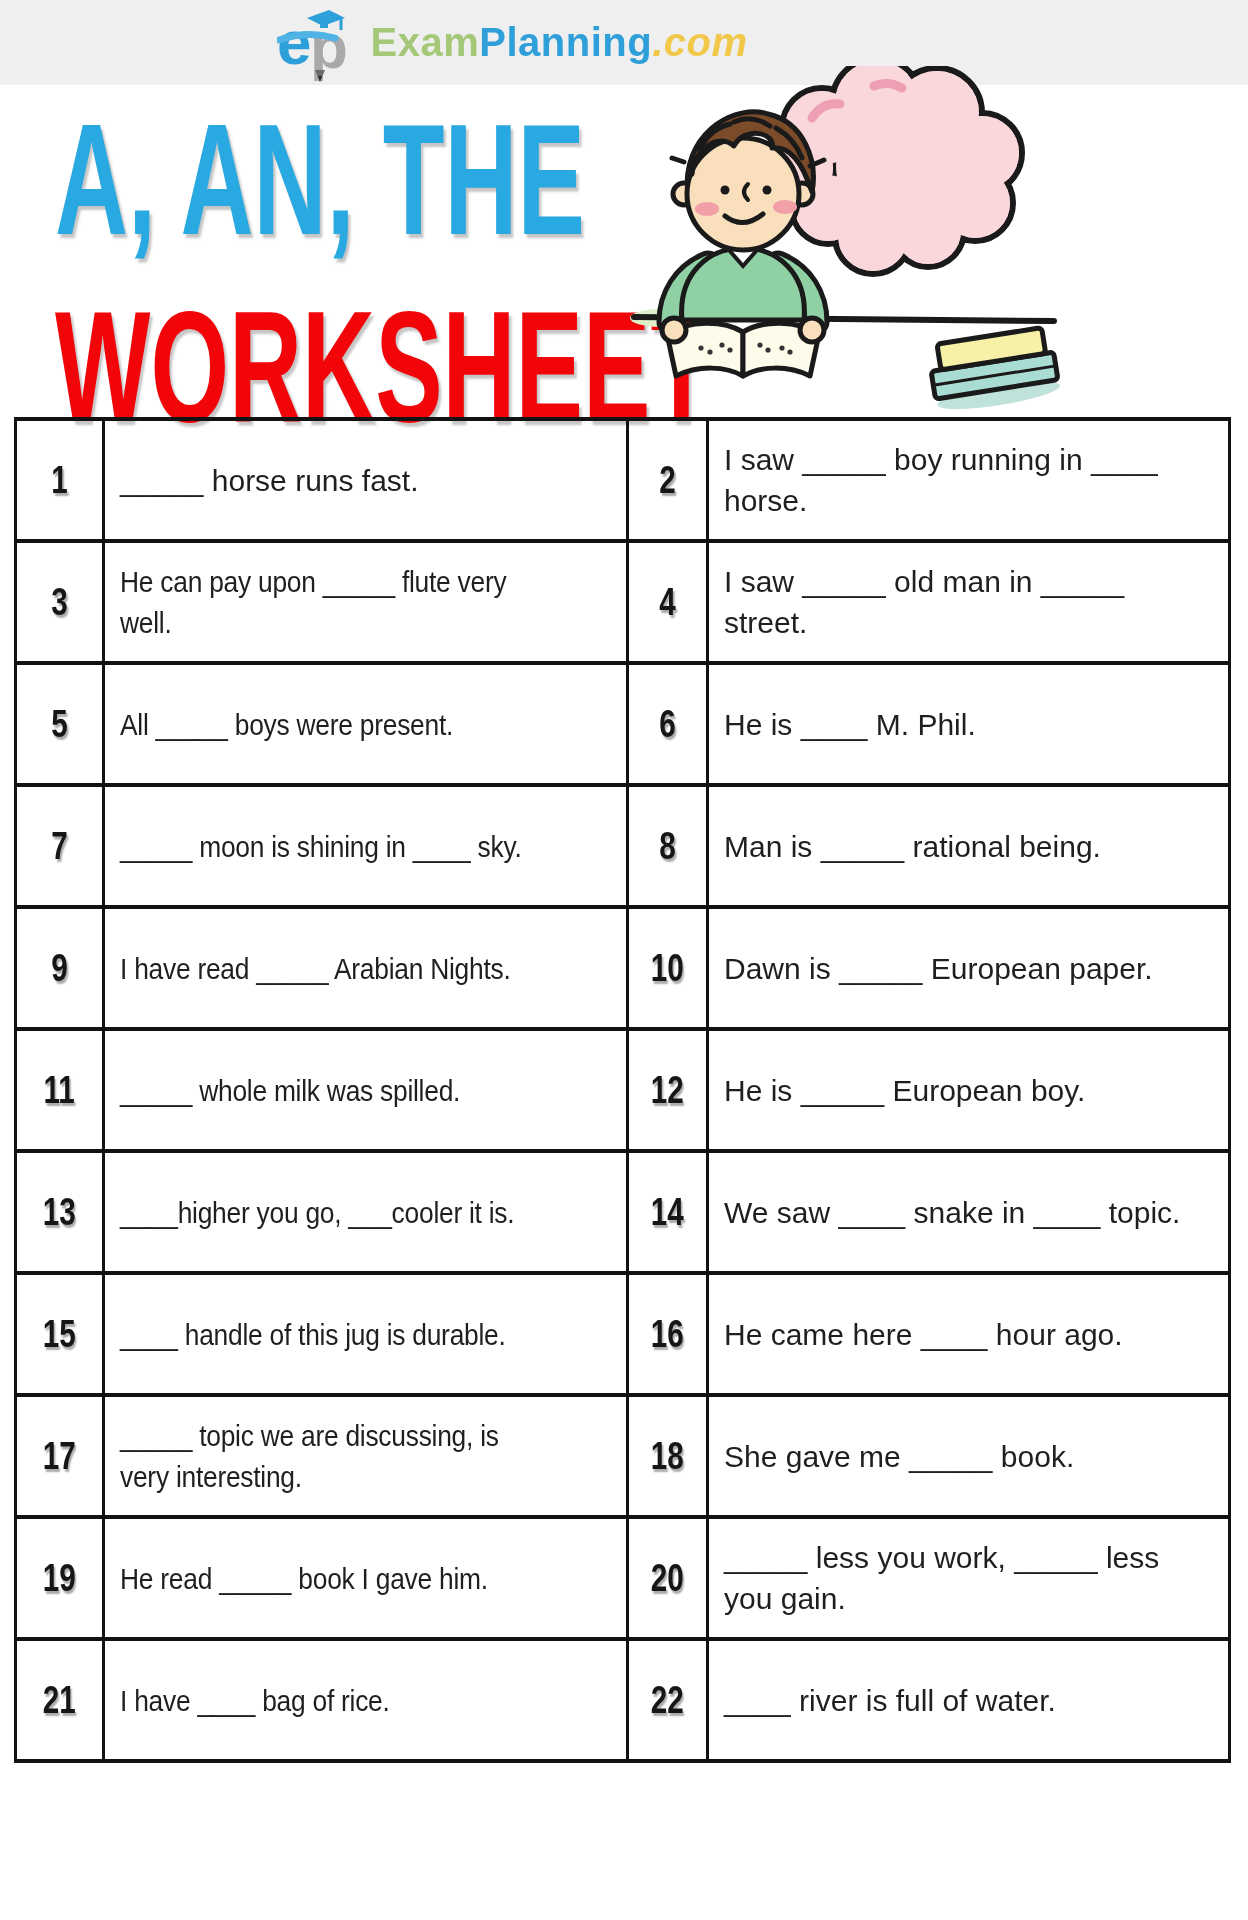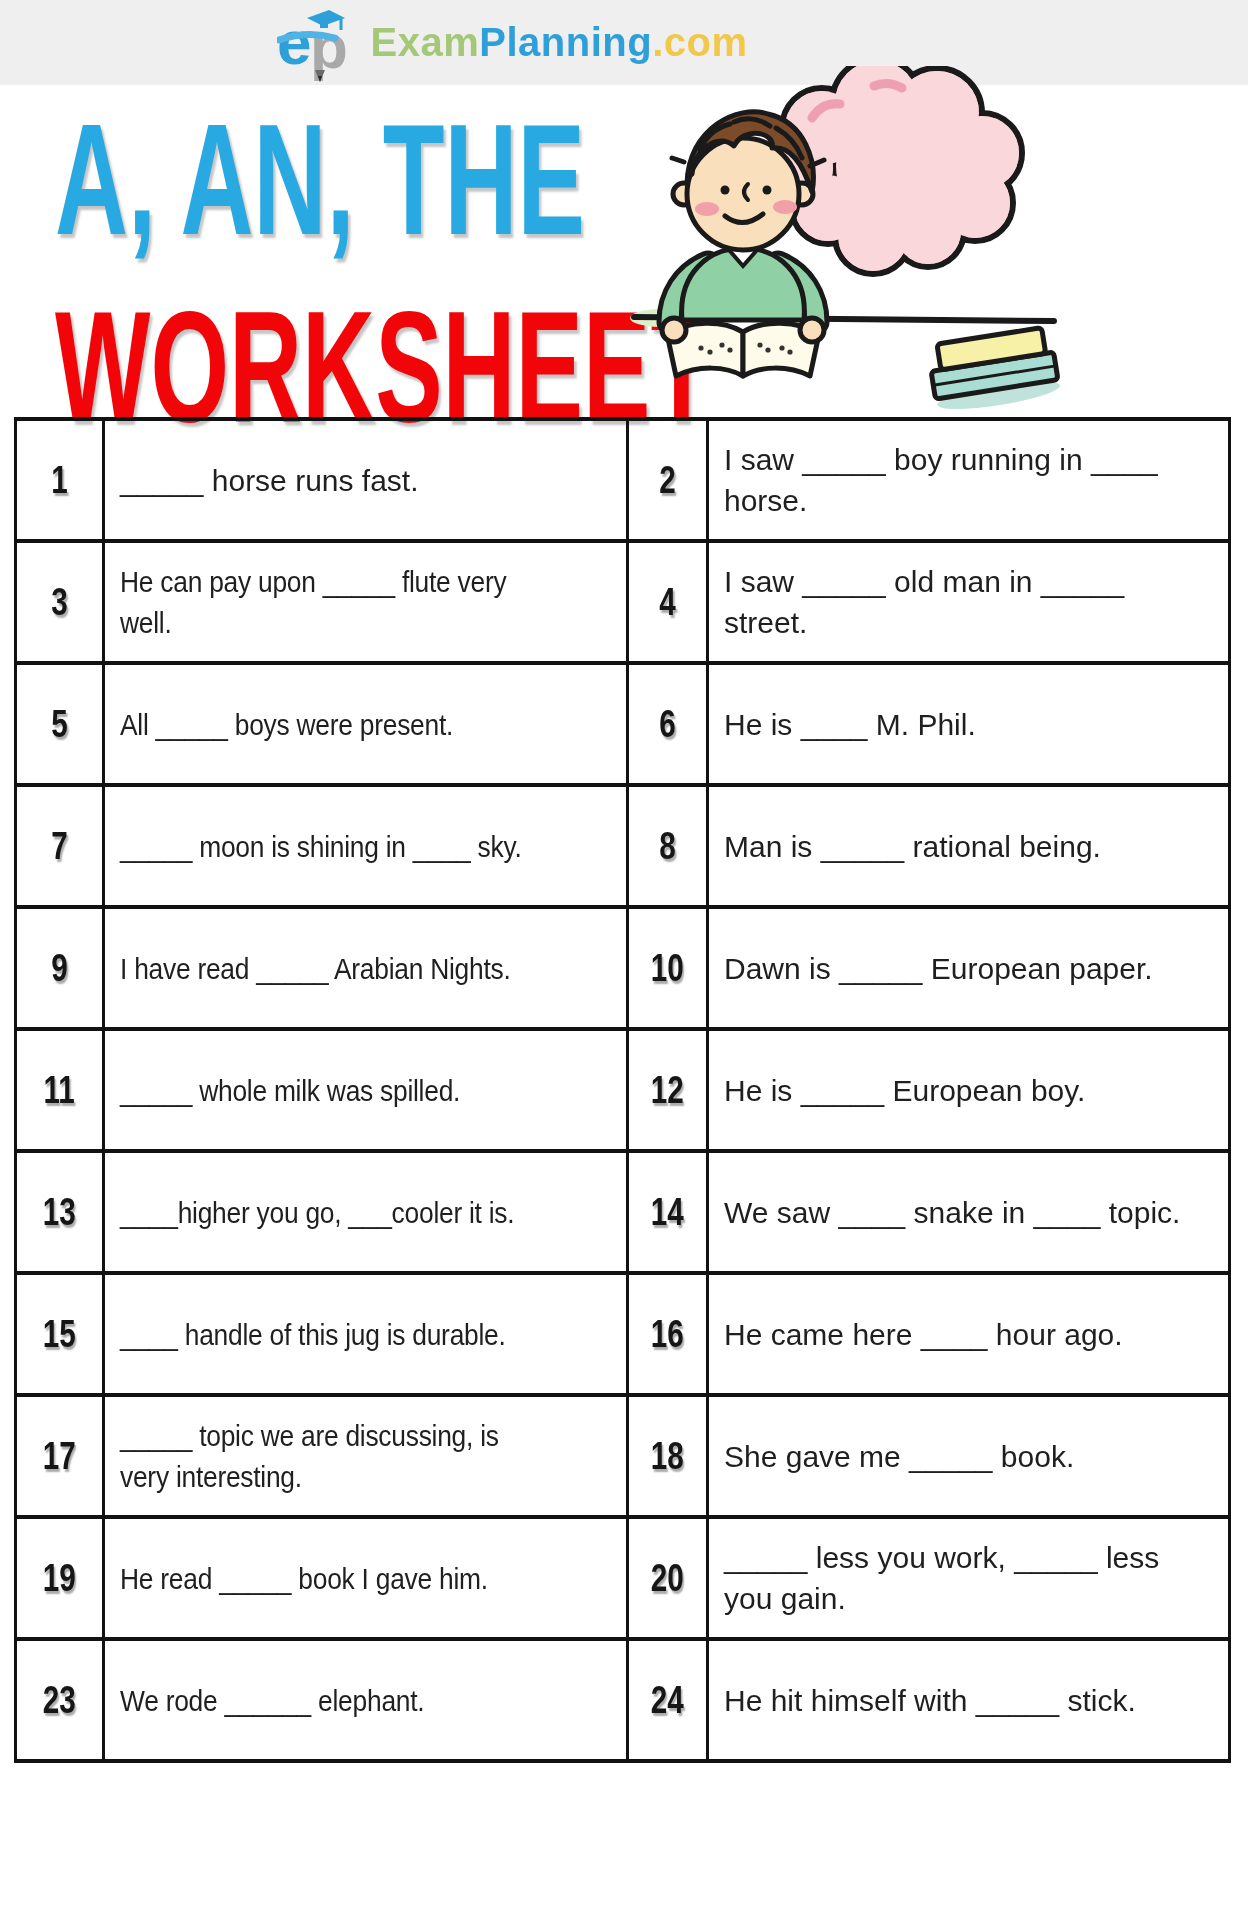".com" .brand .cm { font-style: none -> italic }
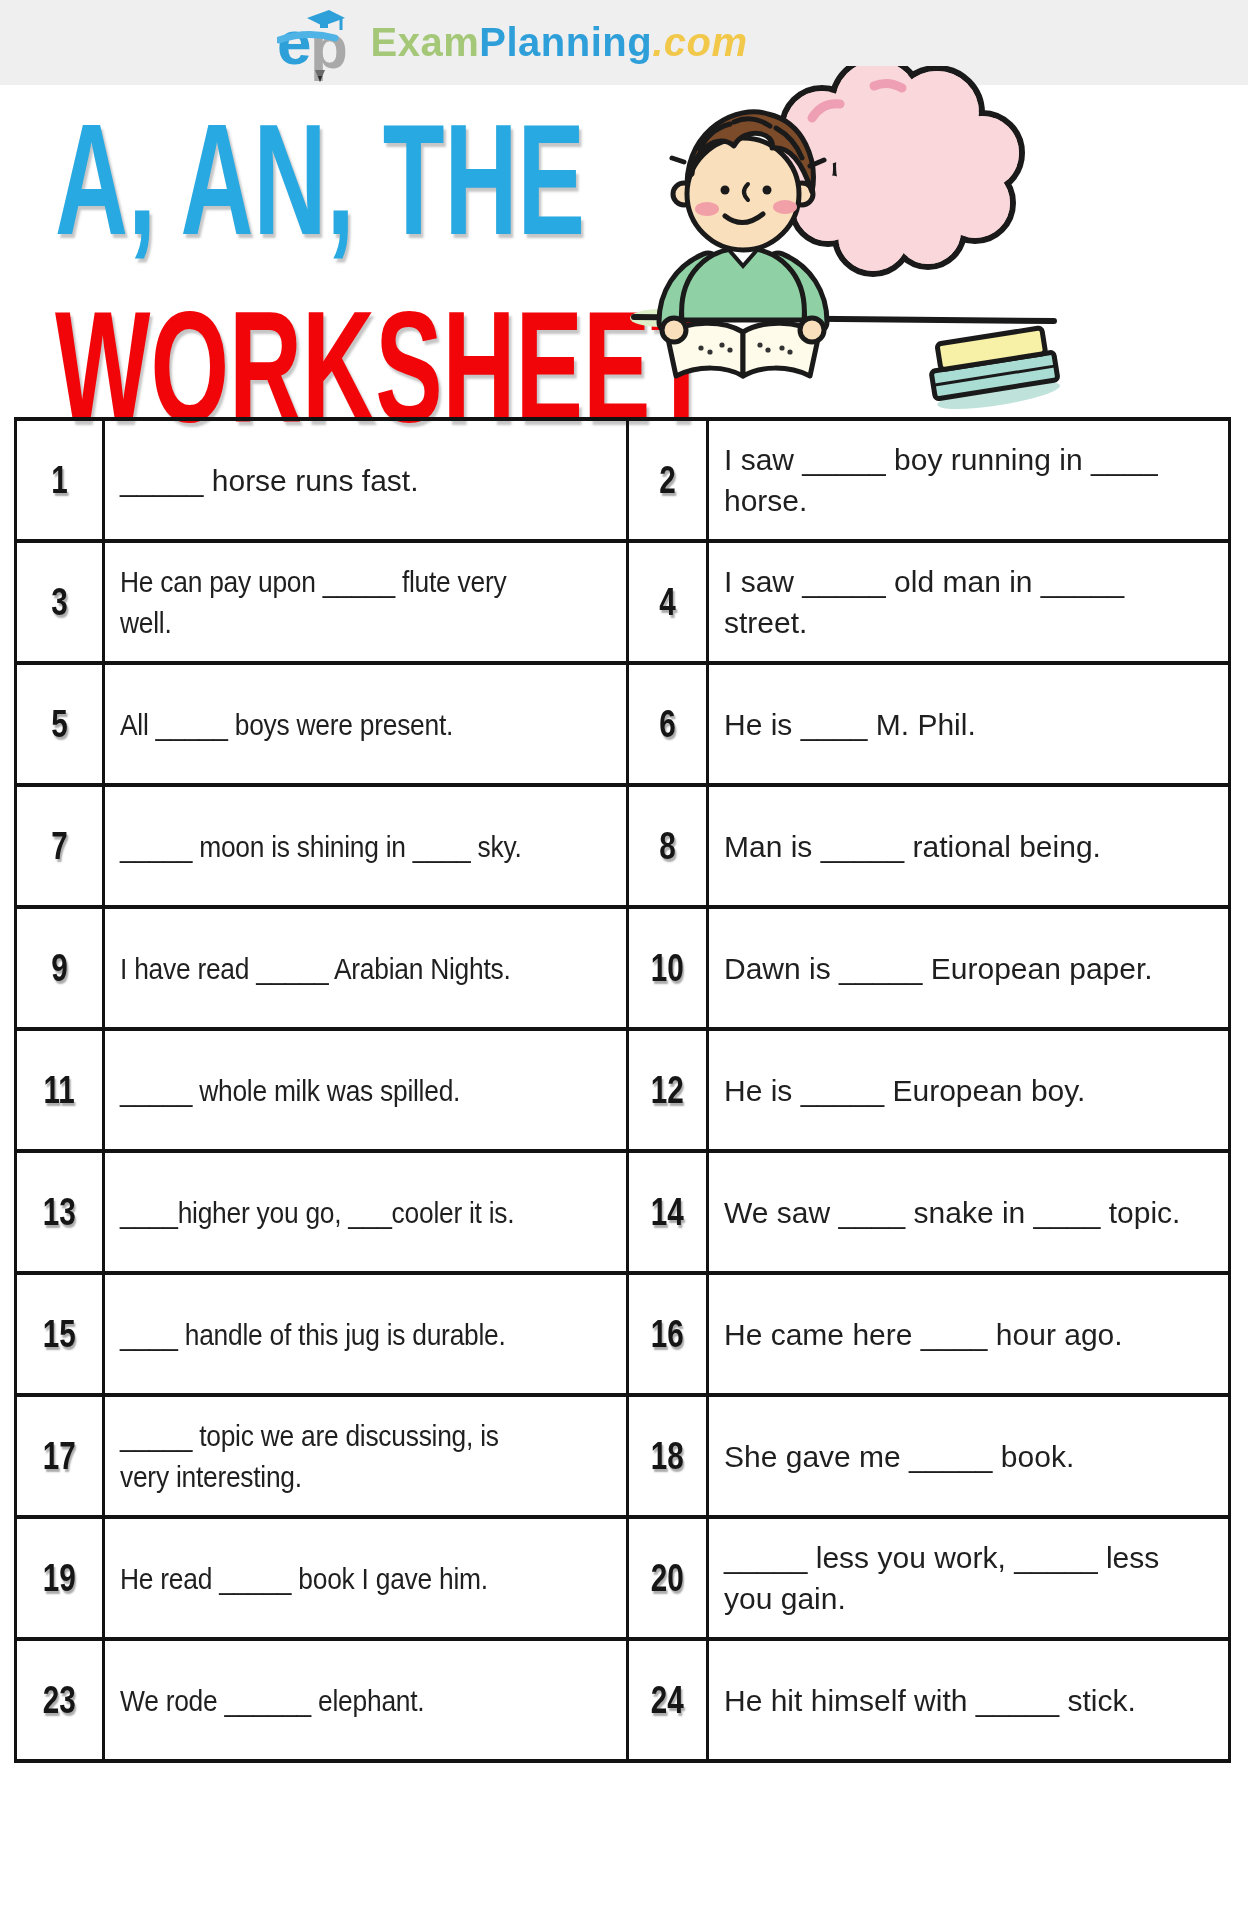"21" tr { html: none -> <tr> <td><span>21</span></td> <td><span>I have ____ bag of rice.</span></td> <td><span>22</span></td> <td><span>____ river is full of water.</span></td> </tr> }
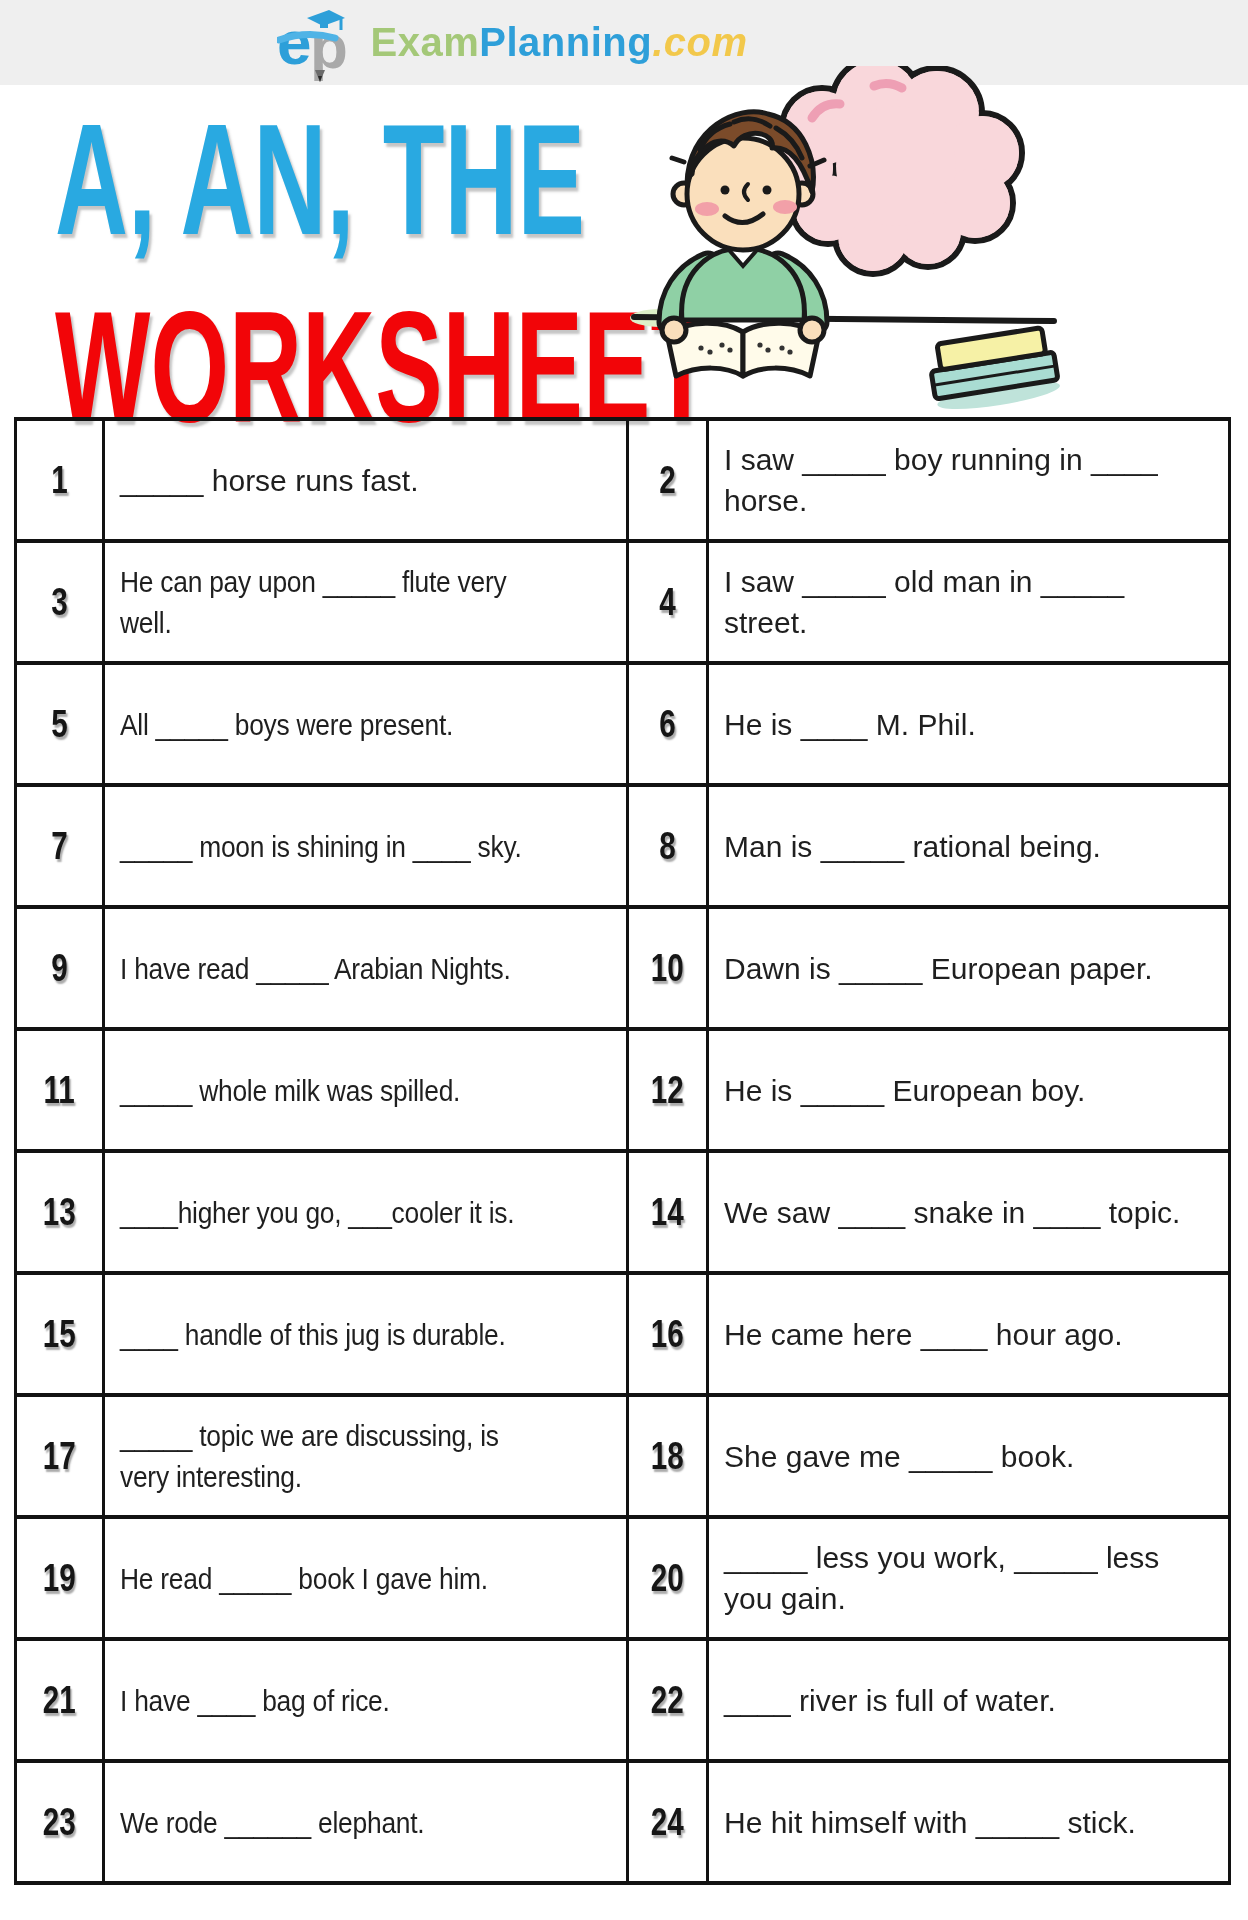"23" tr { html: <tr> <td><span>23</span></td> <td><span>We rode ______ elephant.</span></td> <td><span>24</span></td> <td><span>He hit himself with _____ stick.</span></td> </tr> -> none }
